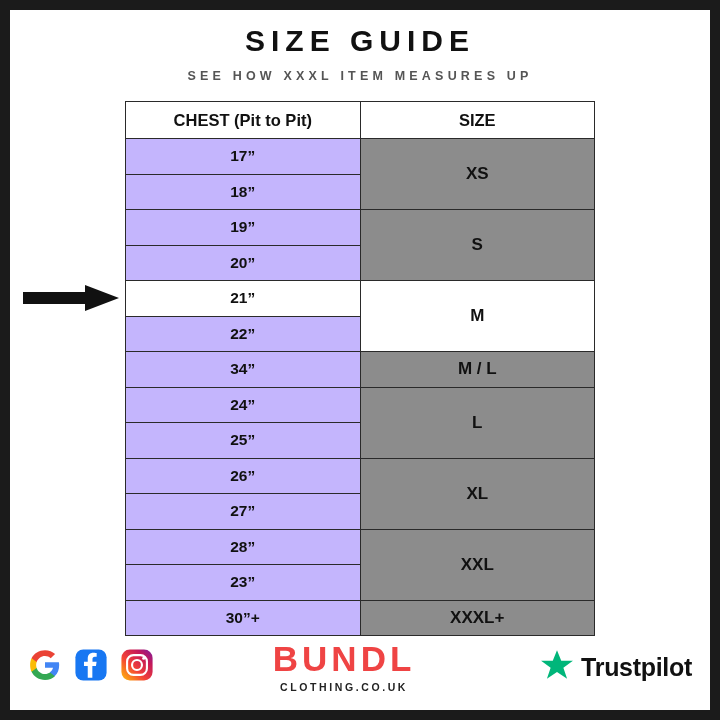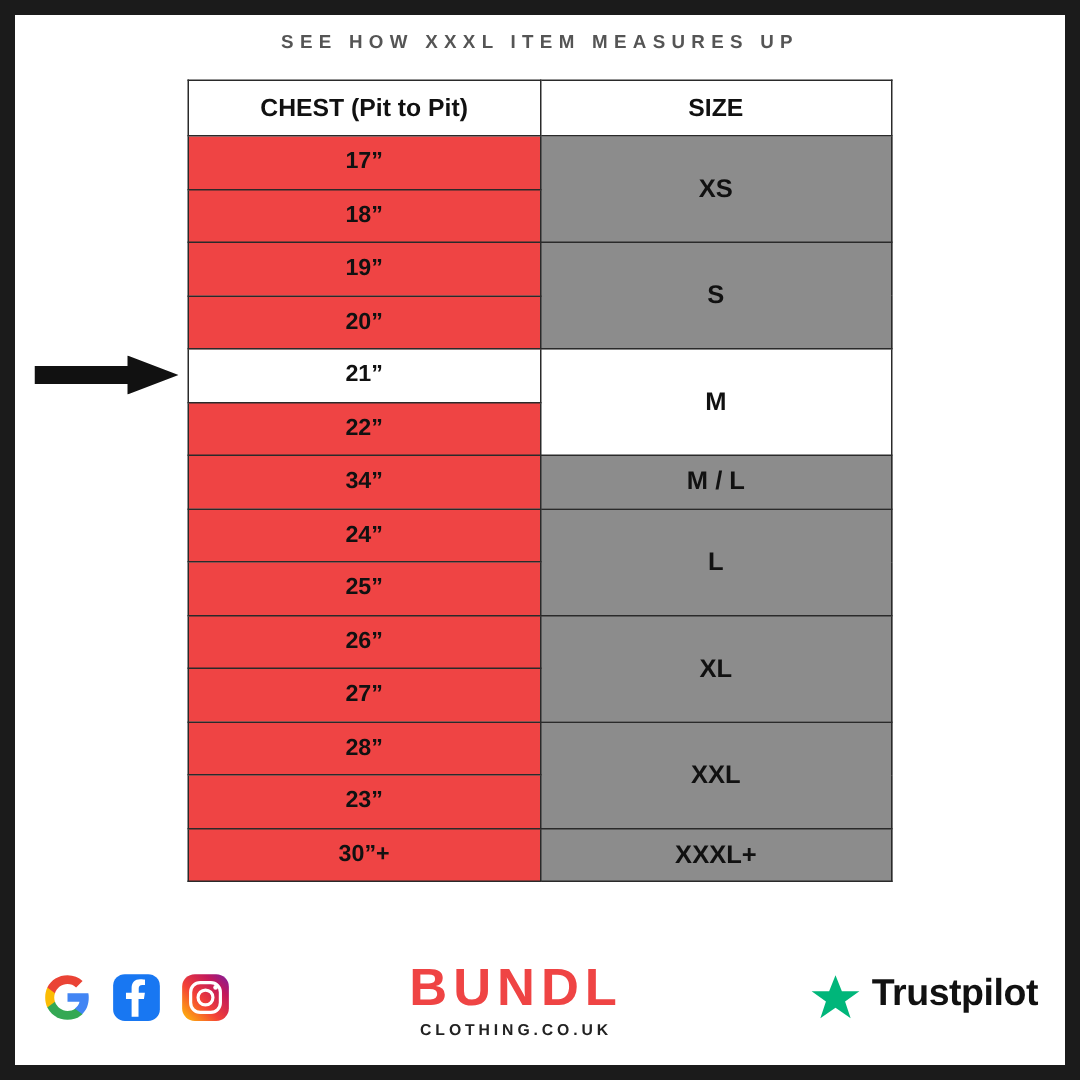"SIZE GUIDE" div.title { html: none -> <div>SIZE GUIDE</div> }
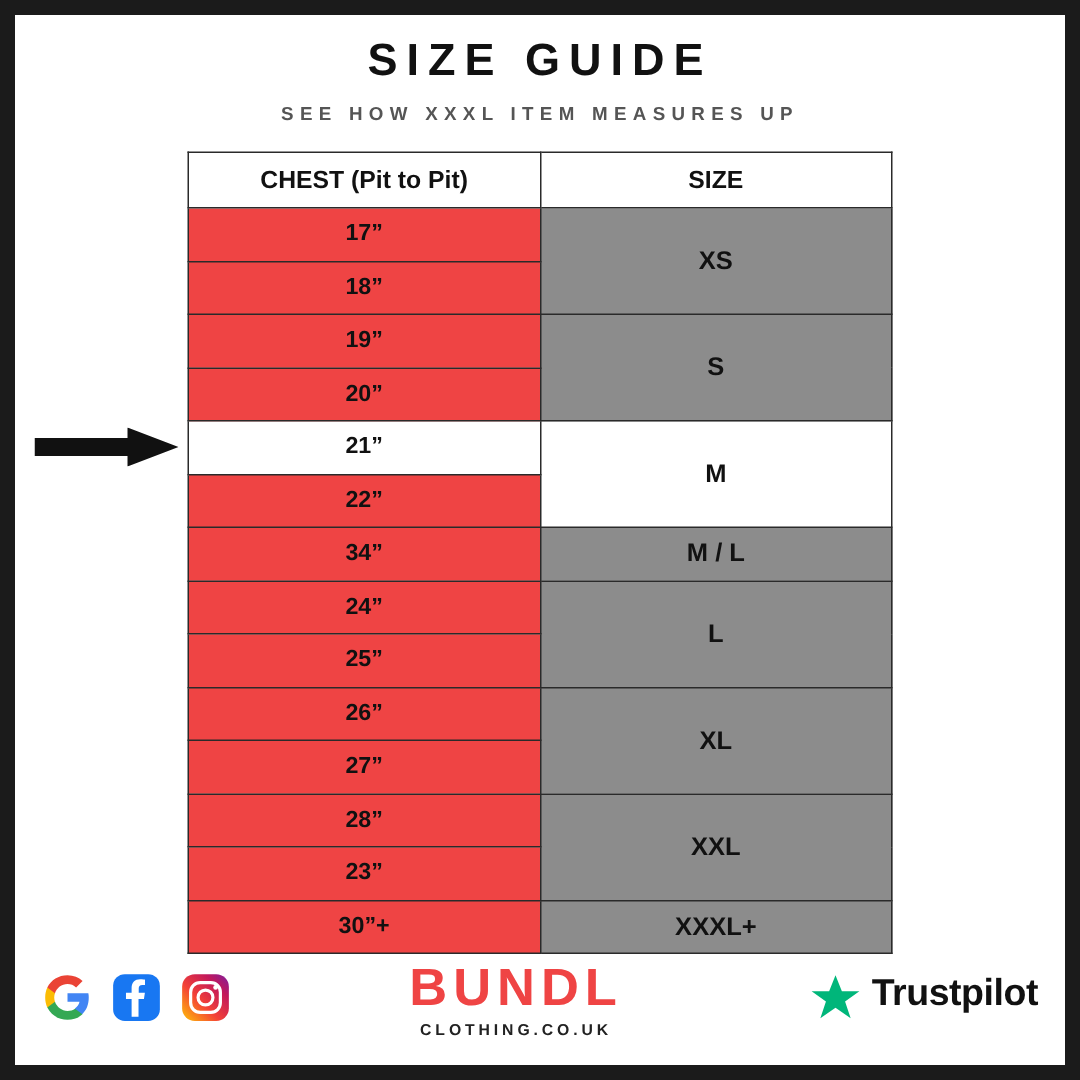"17”" td.chest-cell { background: #ef4444 -> #c4b5fd }
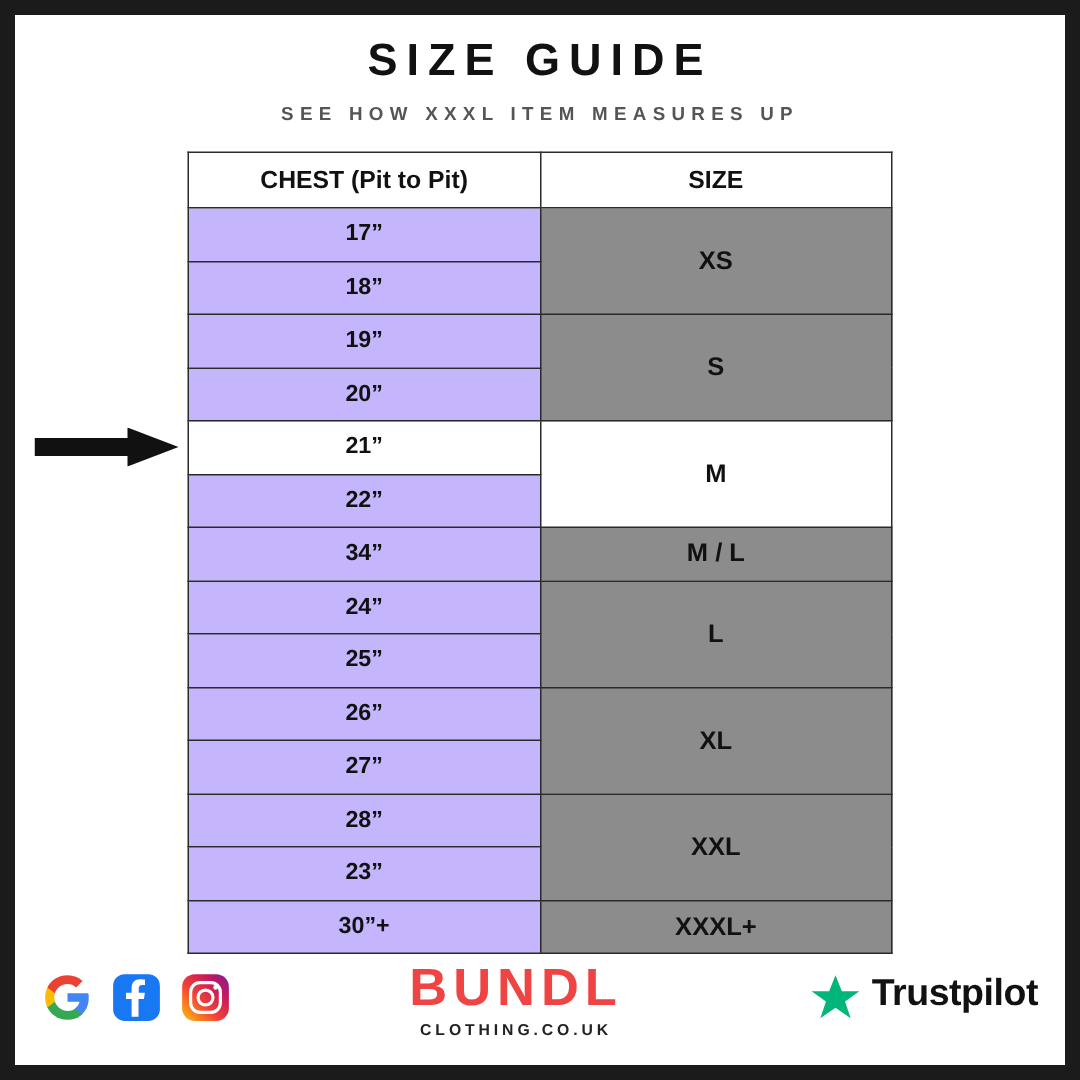"Trustpilot" .trustpilot { align-items: none -> center }
